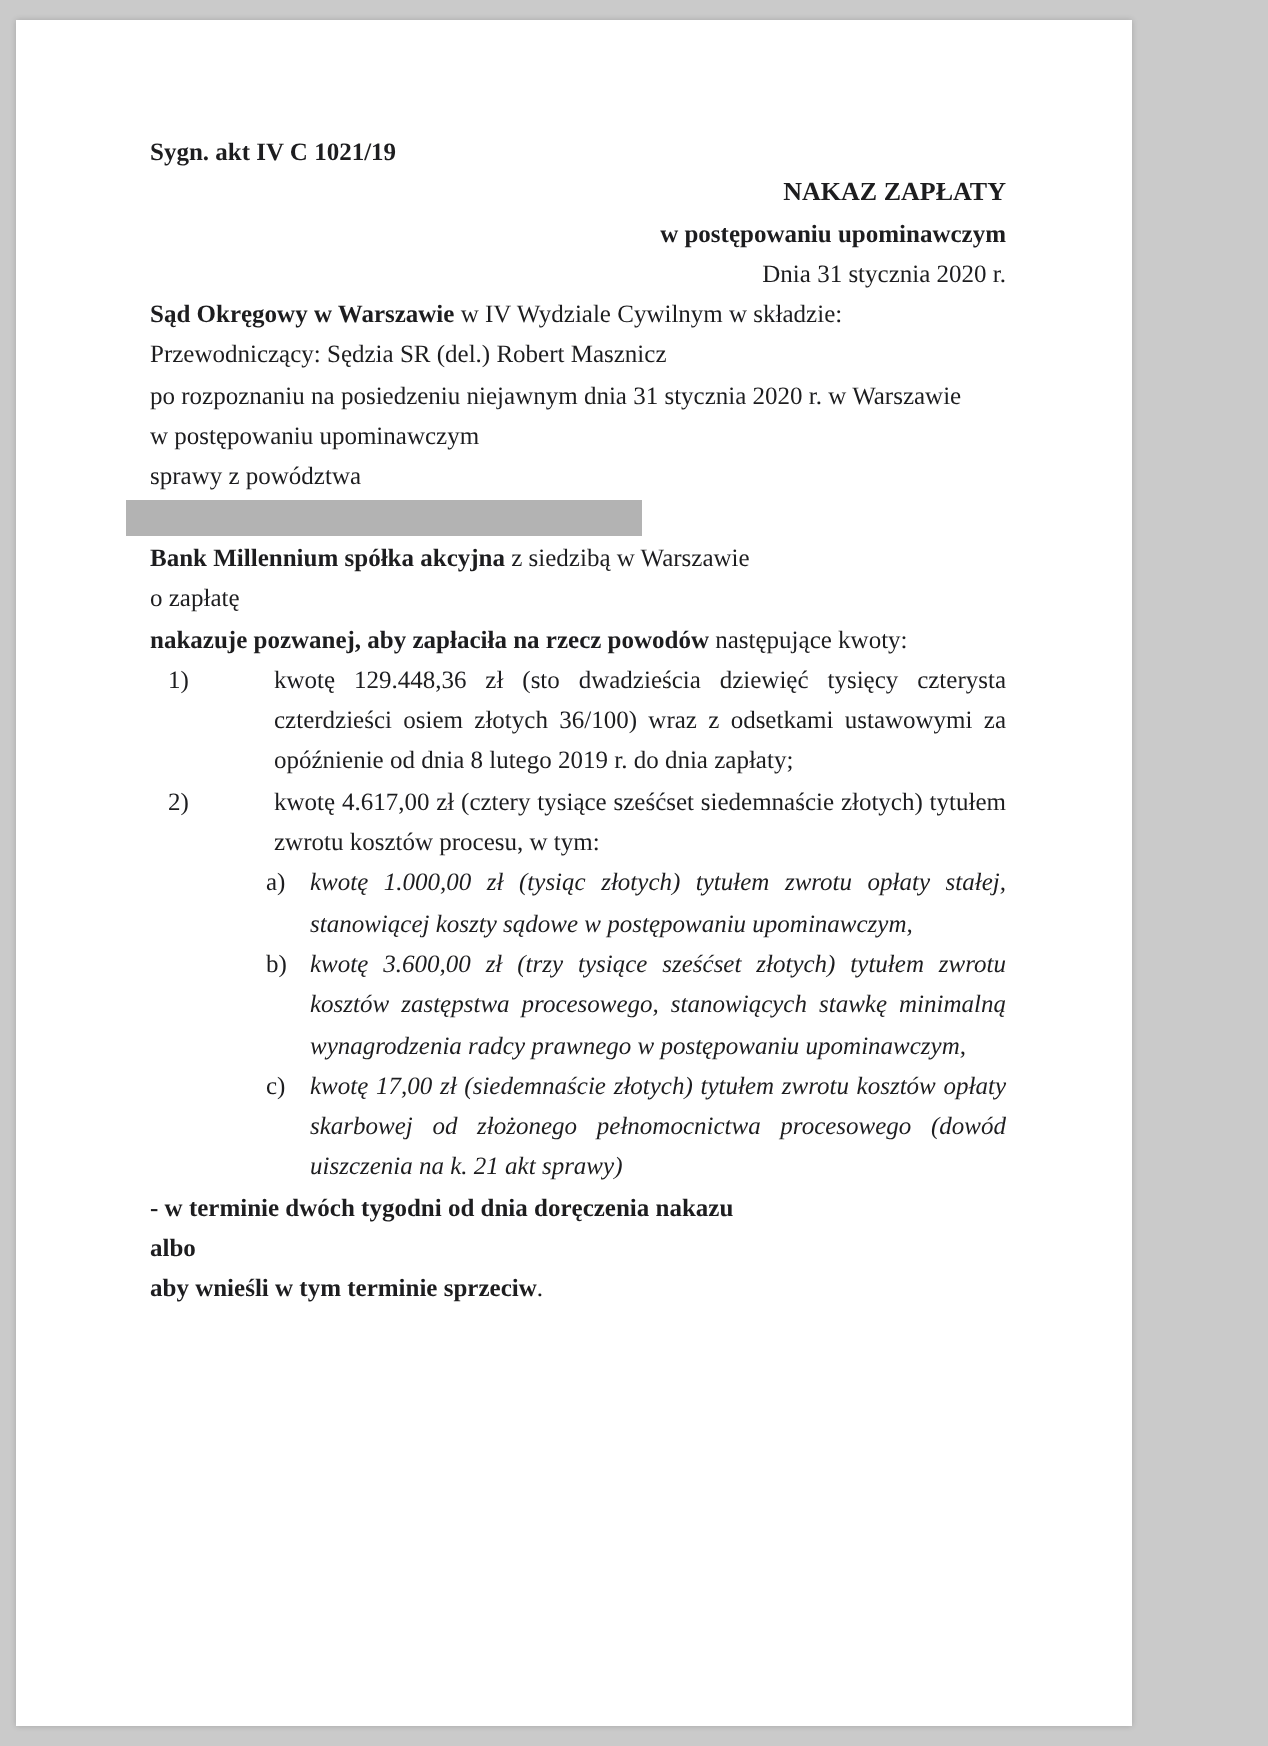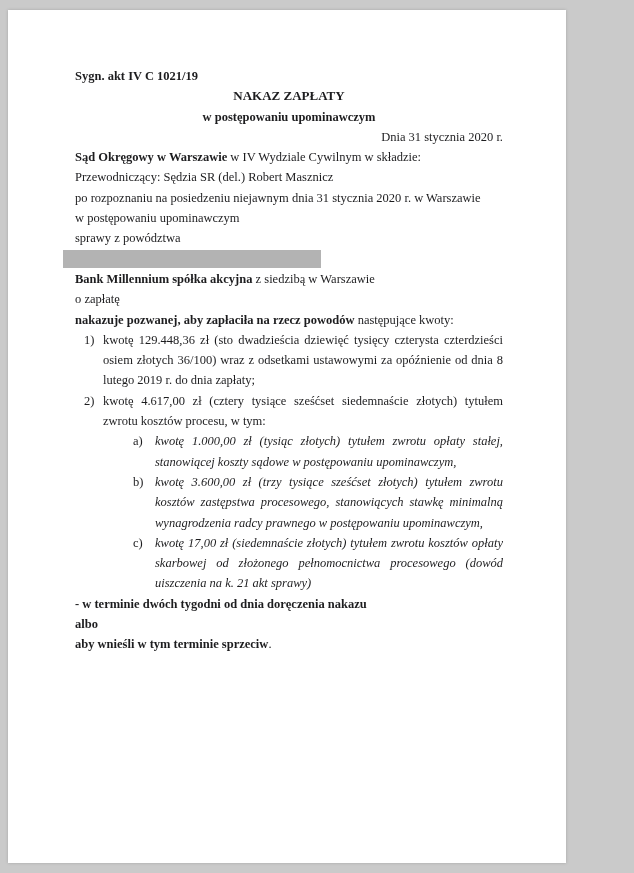"NAKAZ ZAPŁATY" .center { text-align: center -> right }
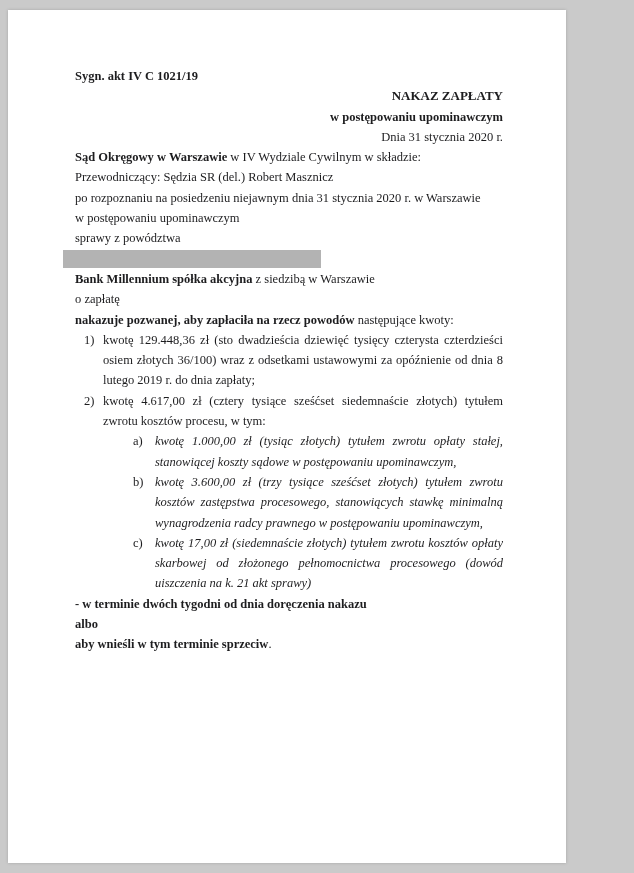"kwotę 129.448,36 zł (sto dwadzieścia" .item .itext { margin-left: none -> 34px }
